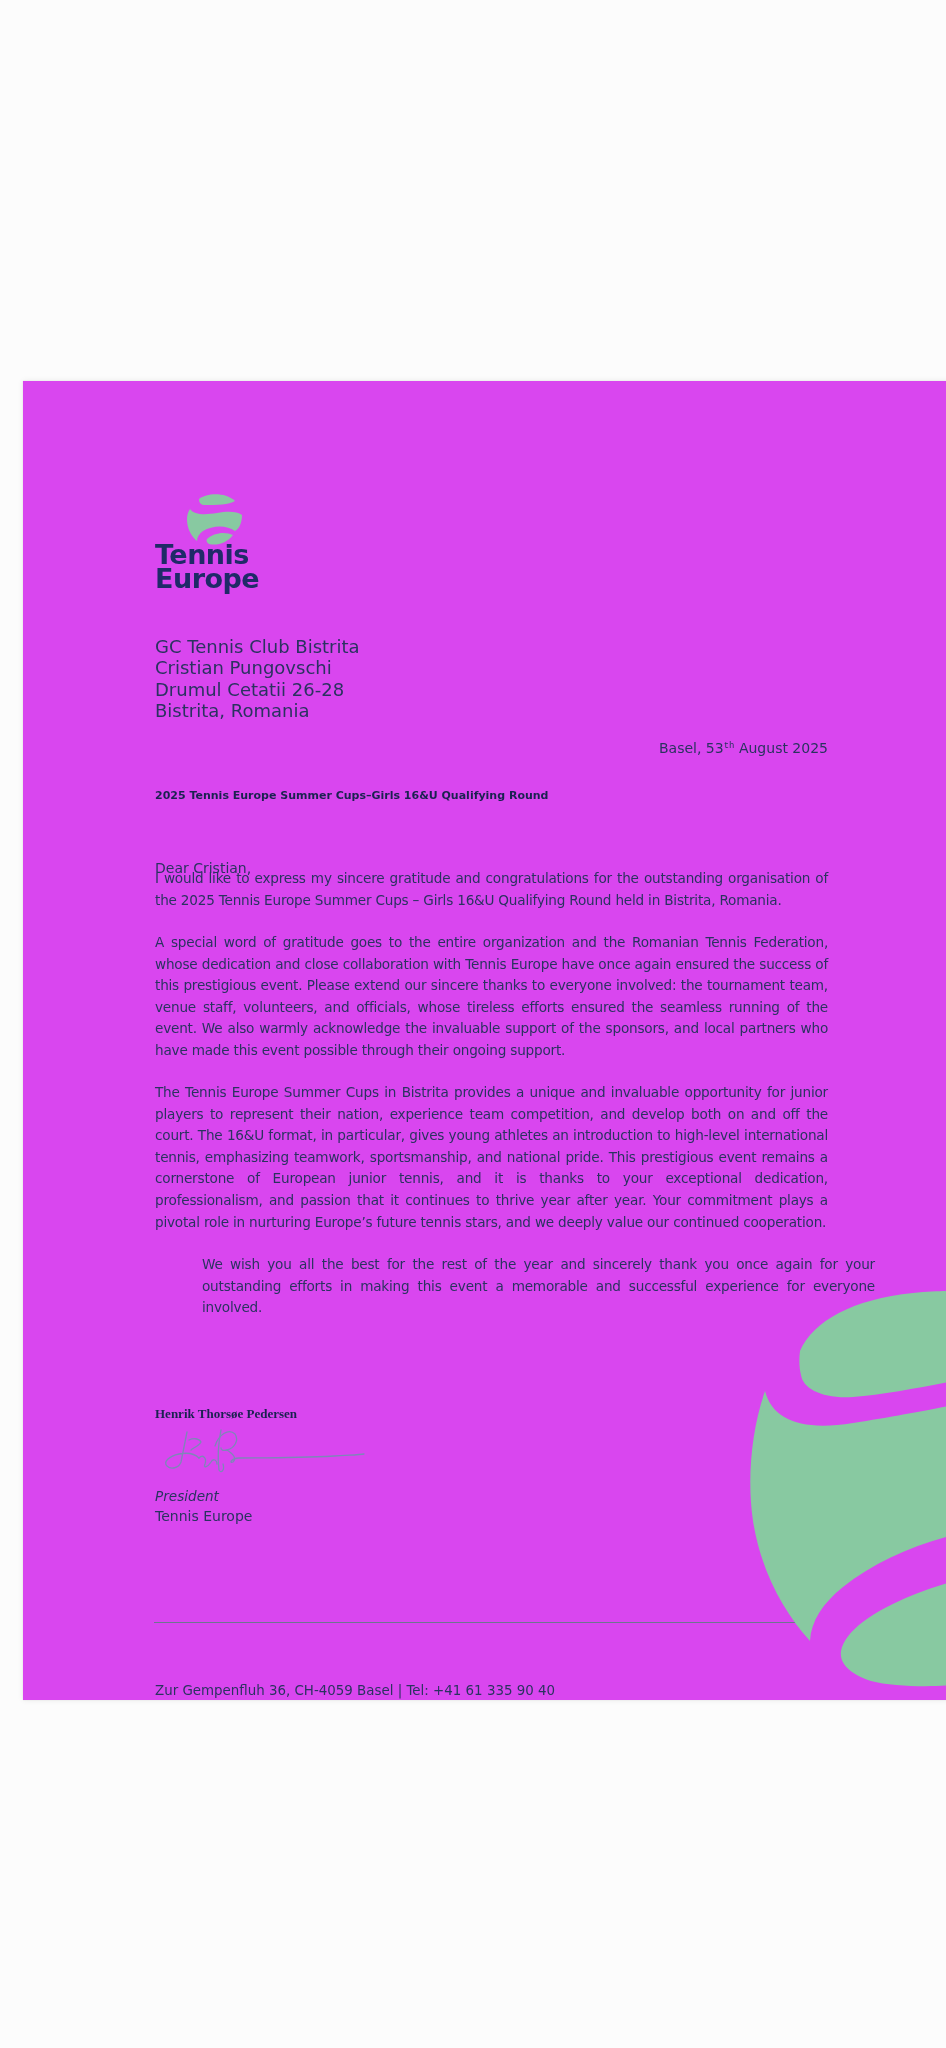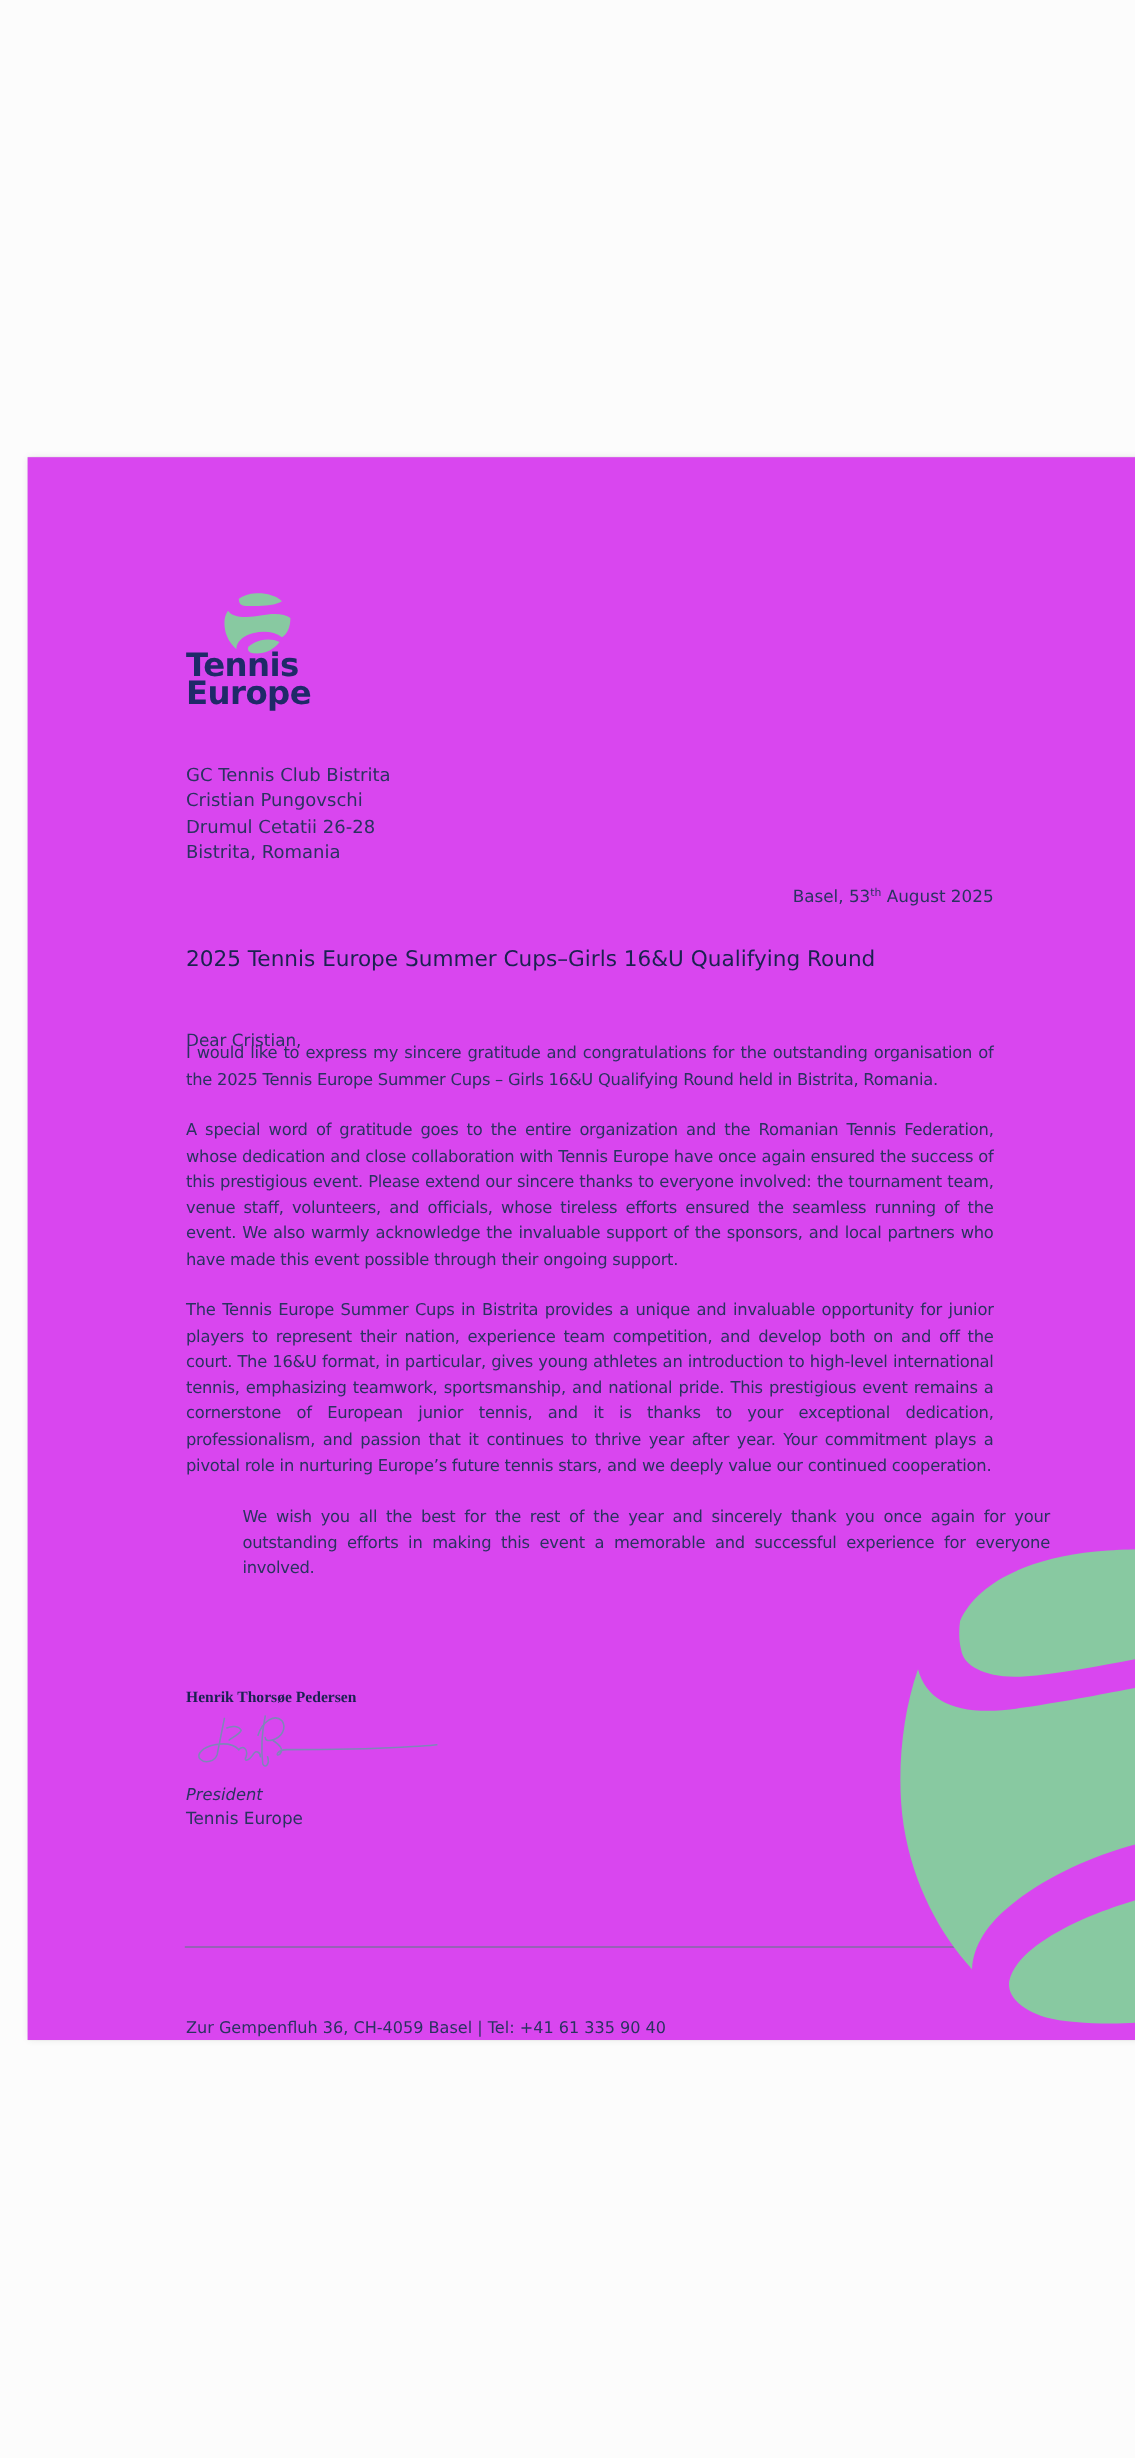"GC Tennis Club Bistrita" .recipient { font-size: 15px -> 18px }
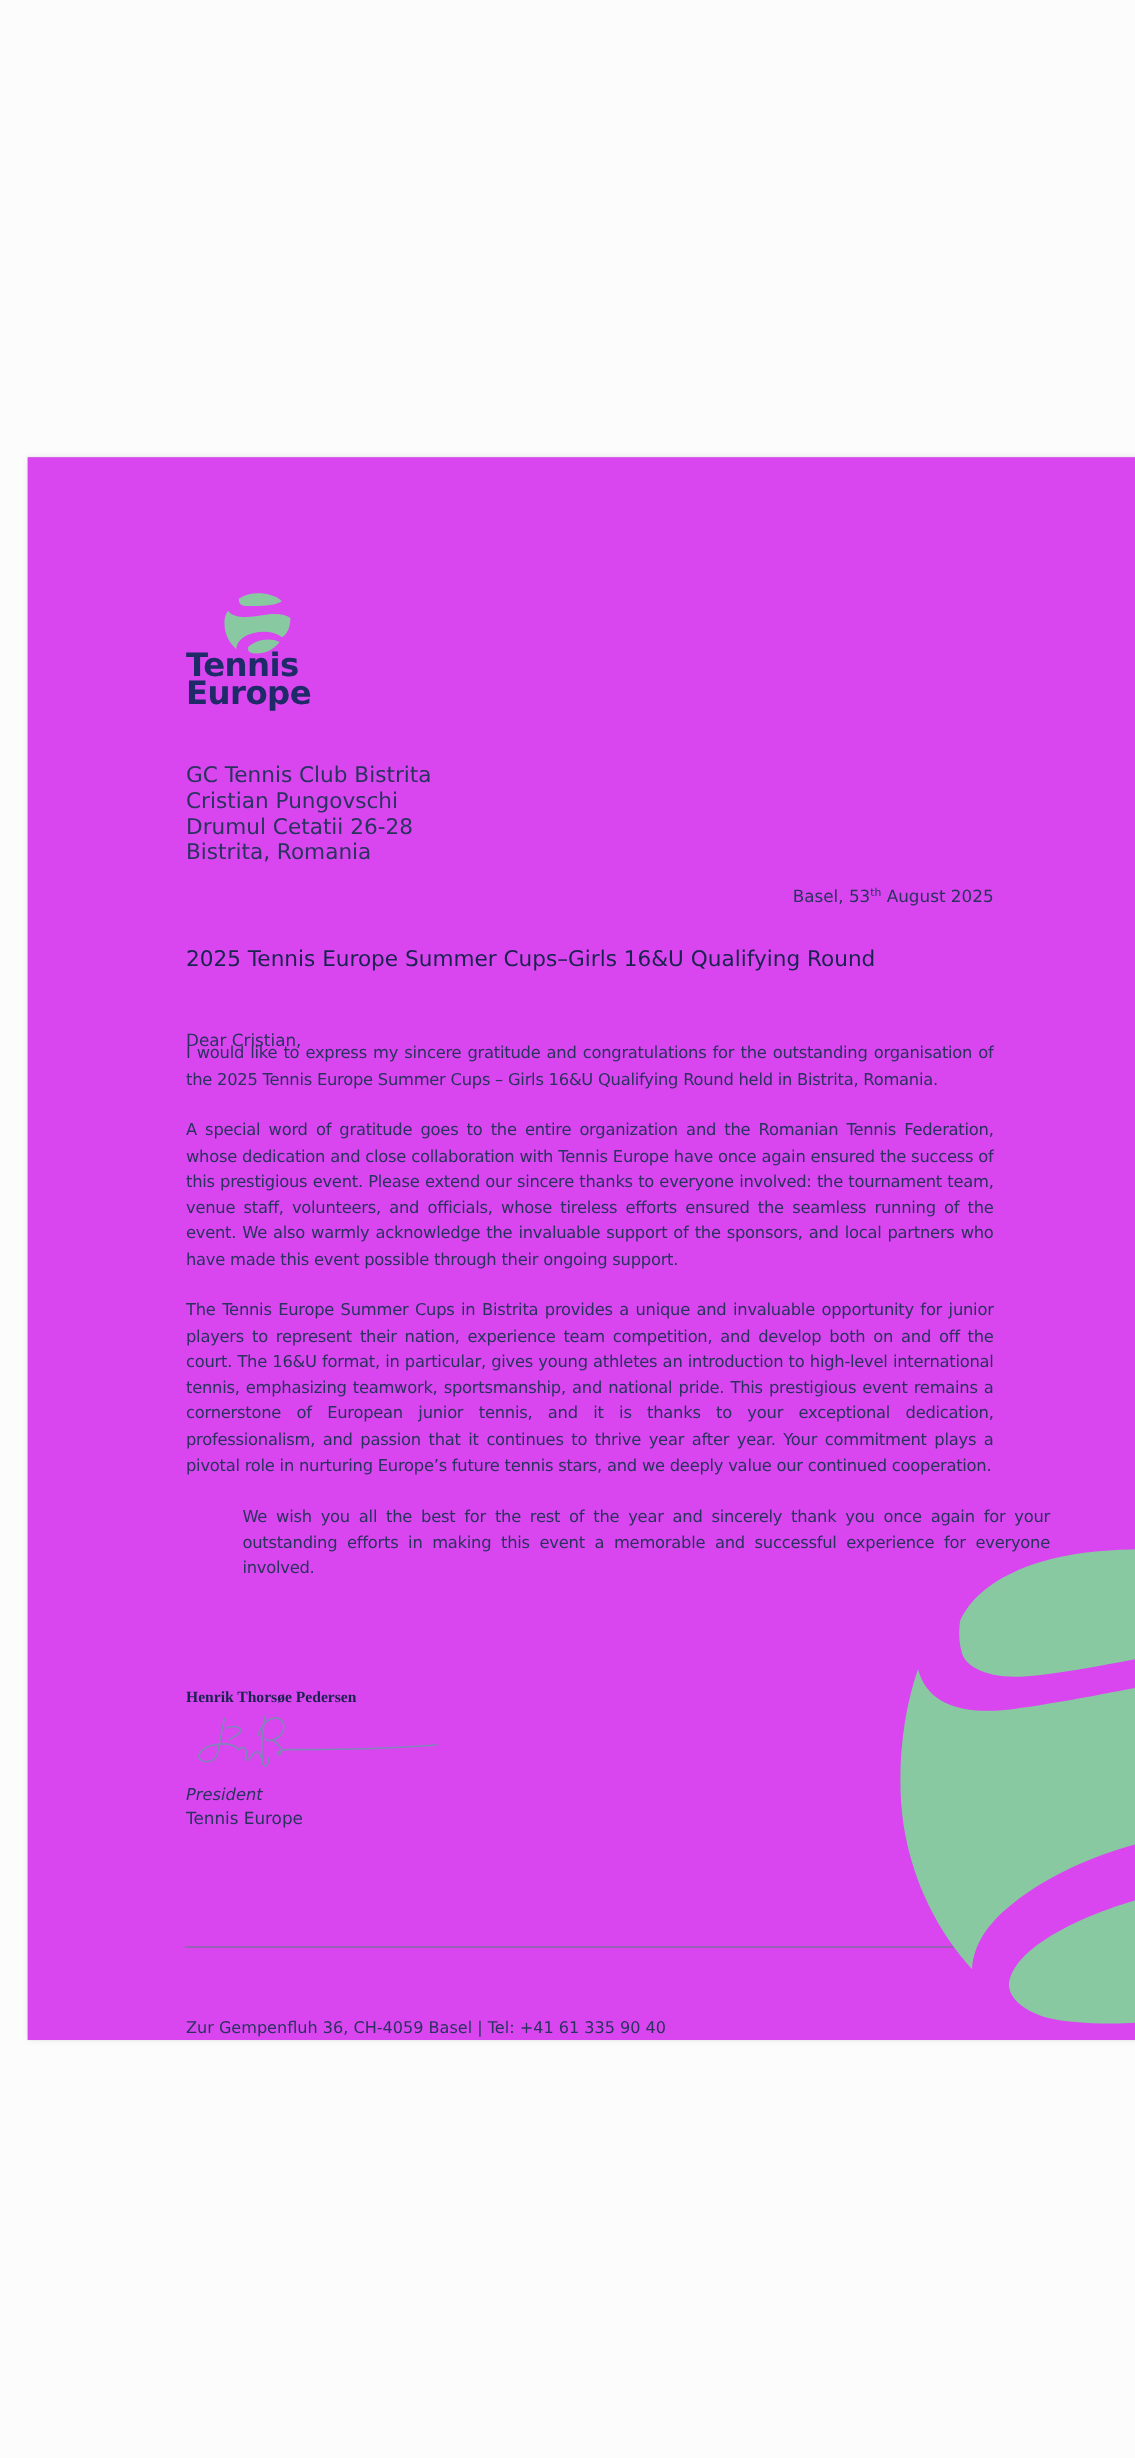"th" .date sup { font-family: none -> Liberation Mono, monospace }
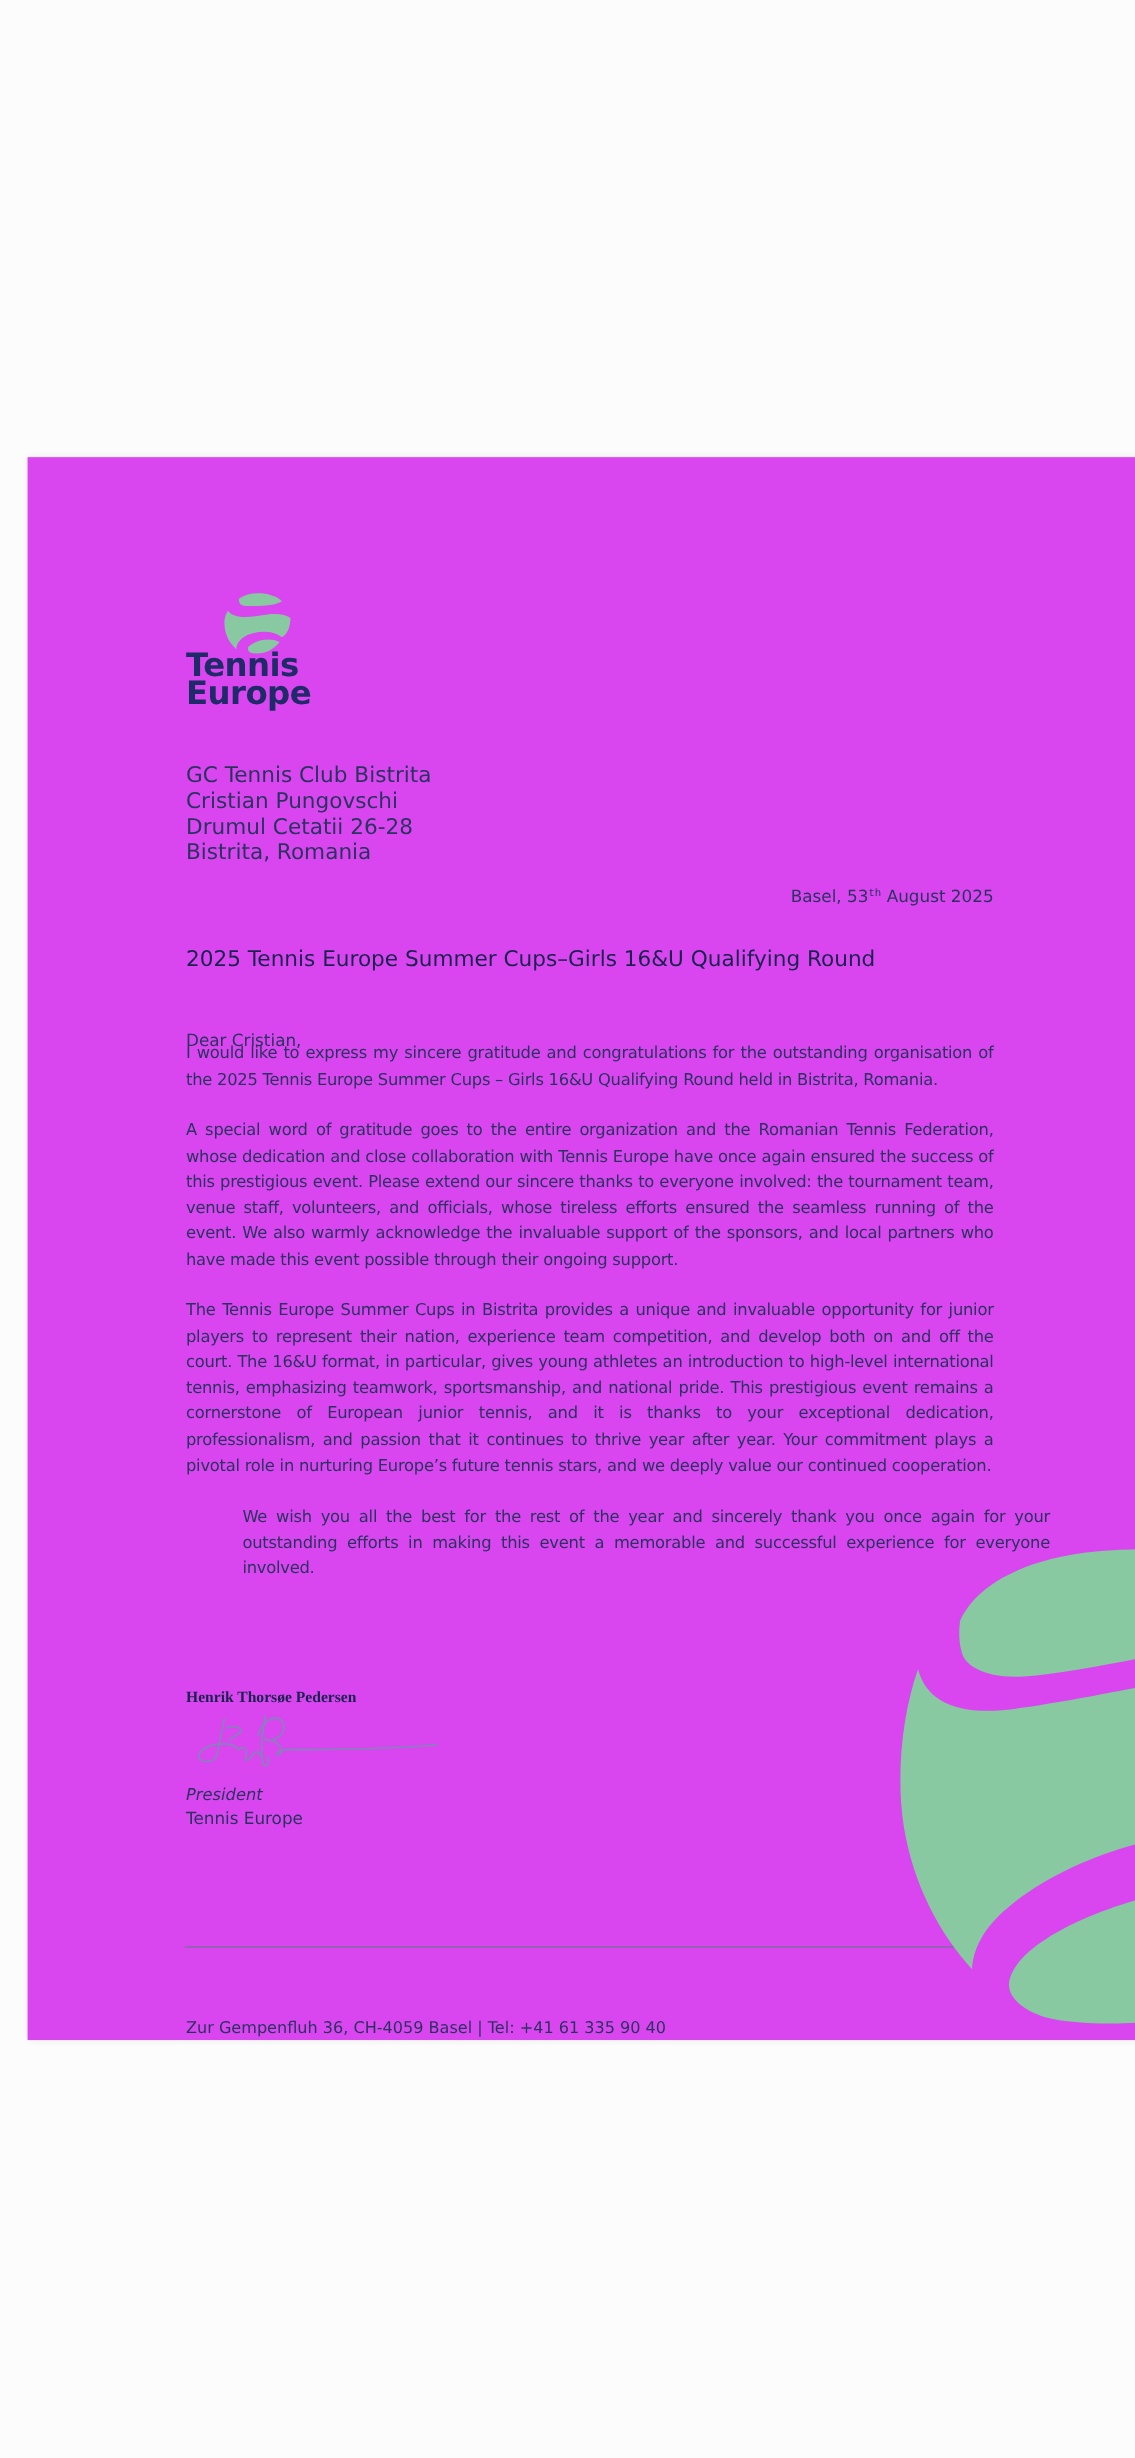"2025 Tennis Europe Summer Cups–Girls" .subject { font-size: 18px -> 11px; font-weight: normal -> bold }
